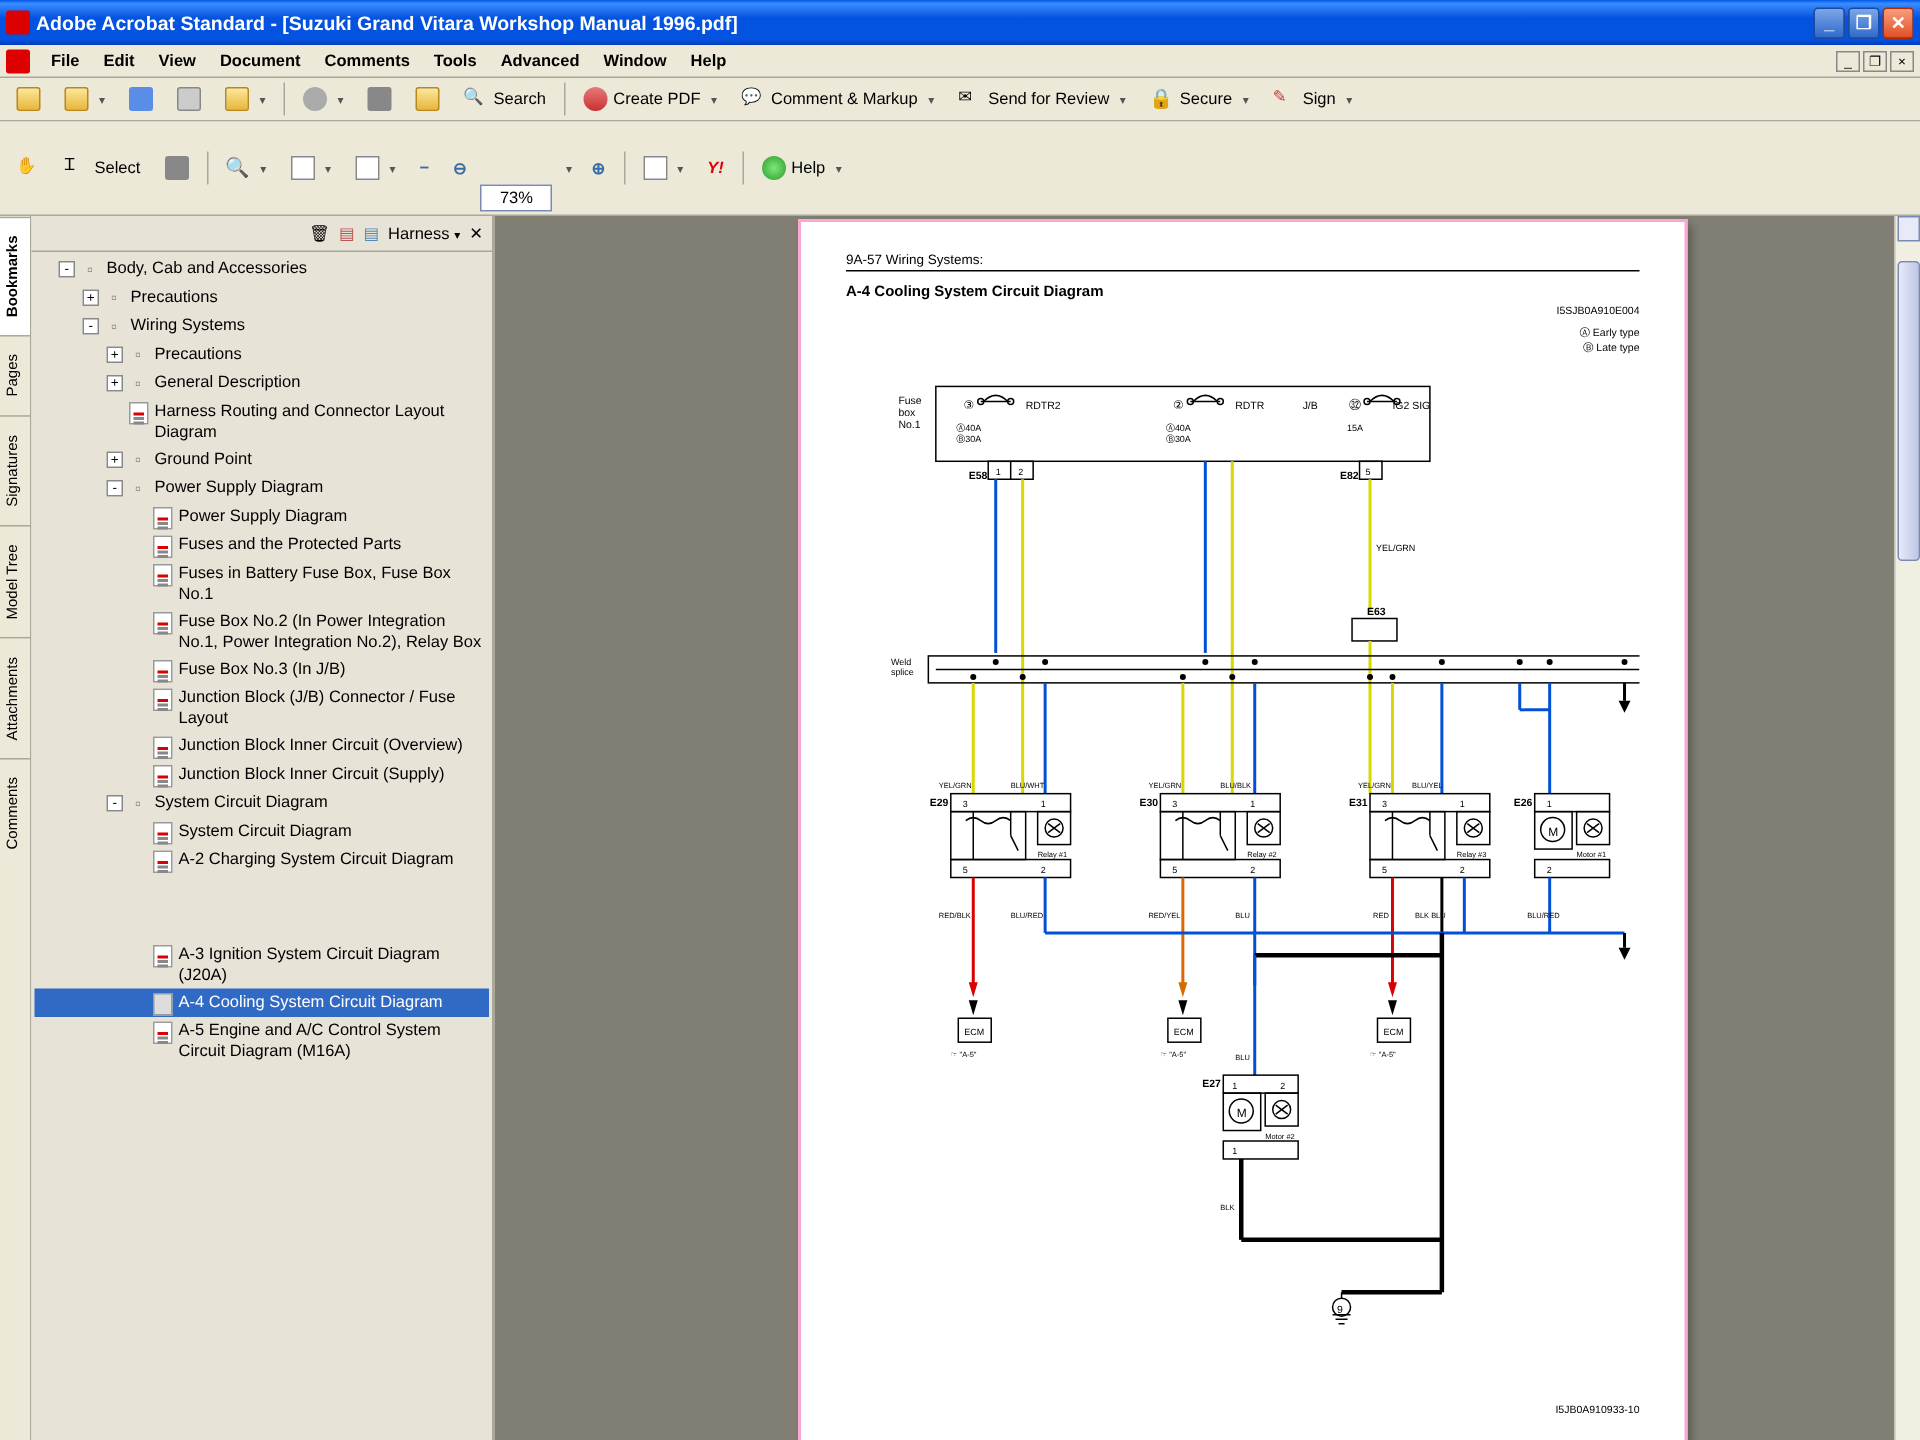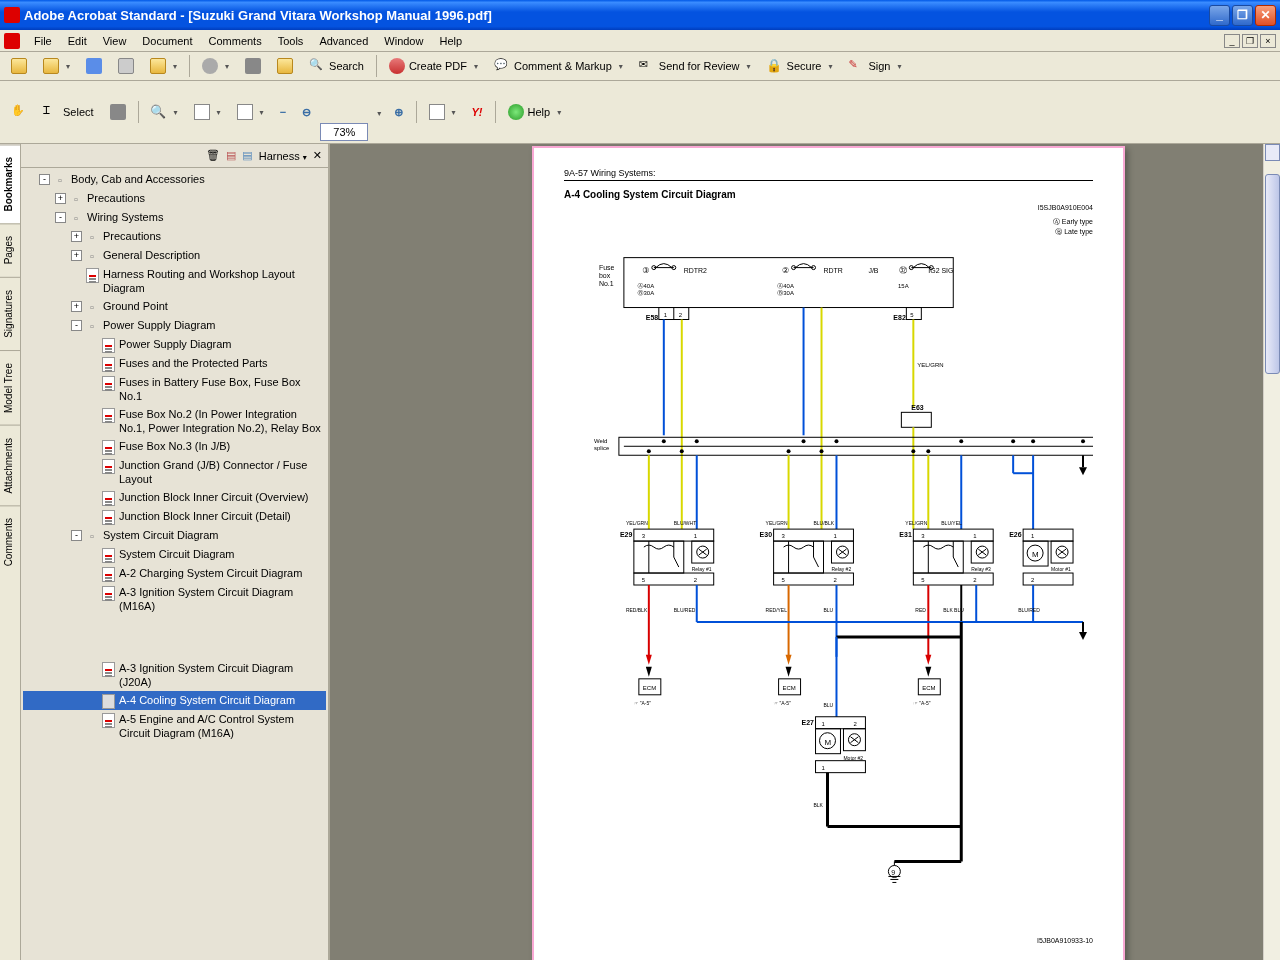"File" .menubar .mitem { font-weight: none -> bold }
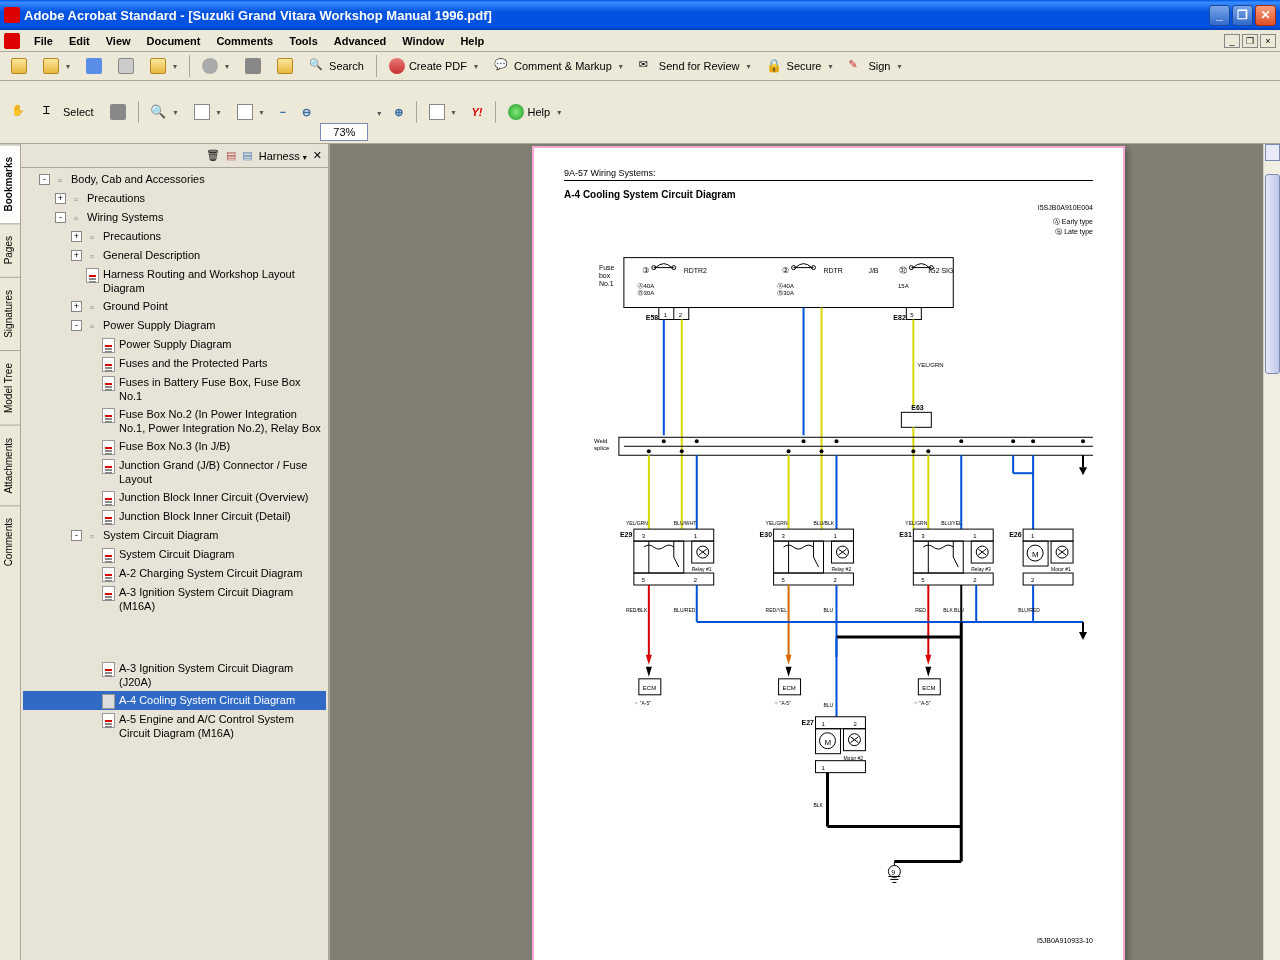"Harness Routing and Workshop Layout" div.bm-label { text: Workshop -> Connector }
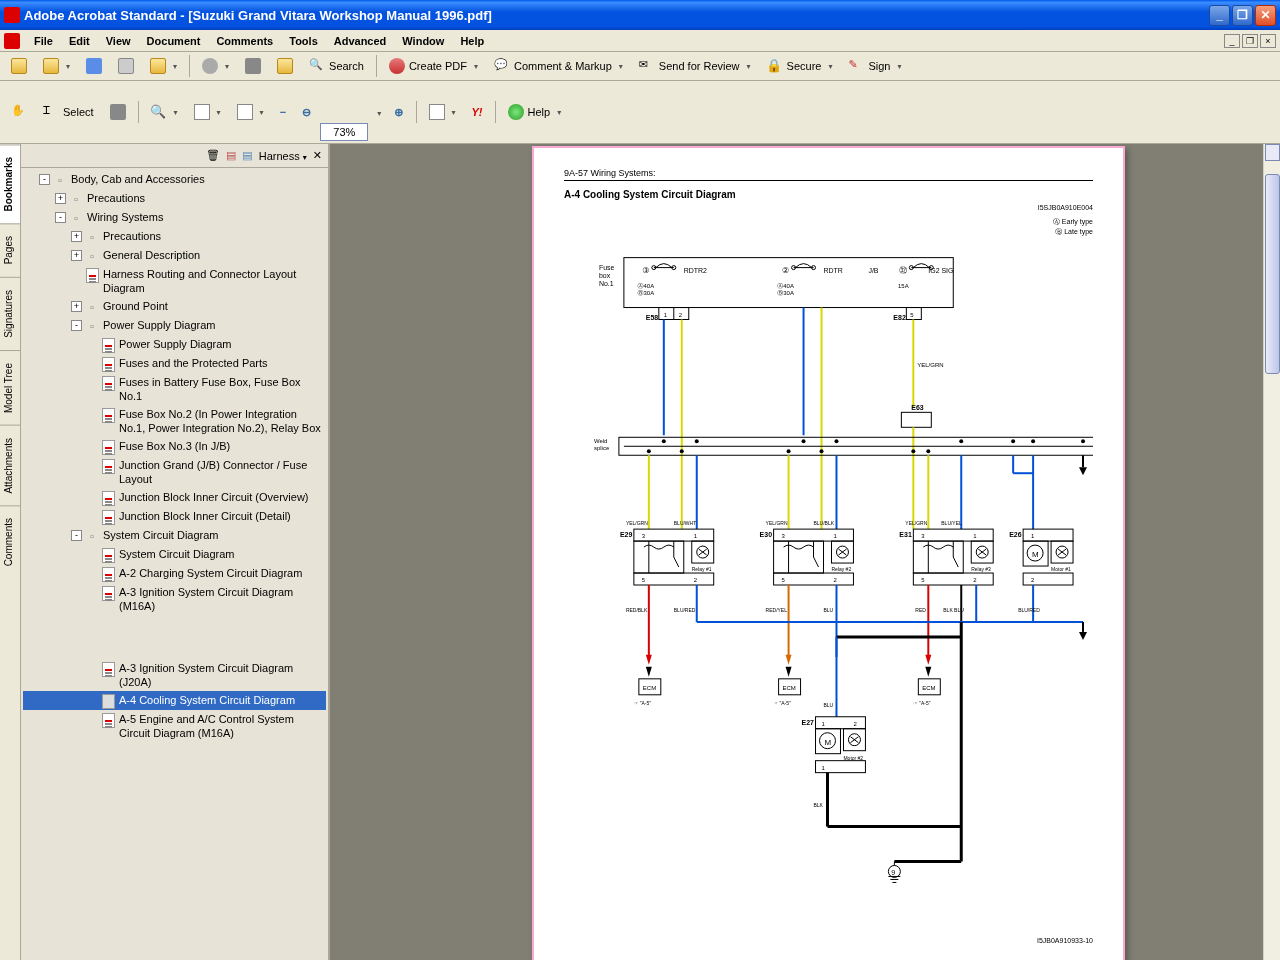"Junction Grand (J/B) Connector /" div.bm-label { text: Grand -> Block }
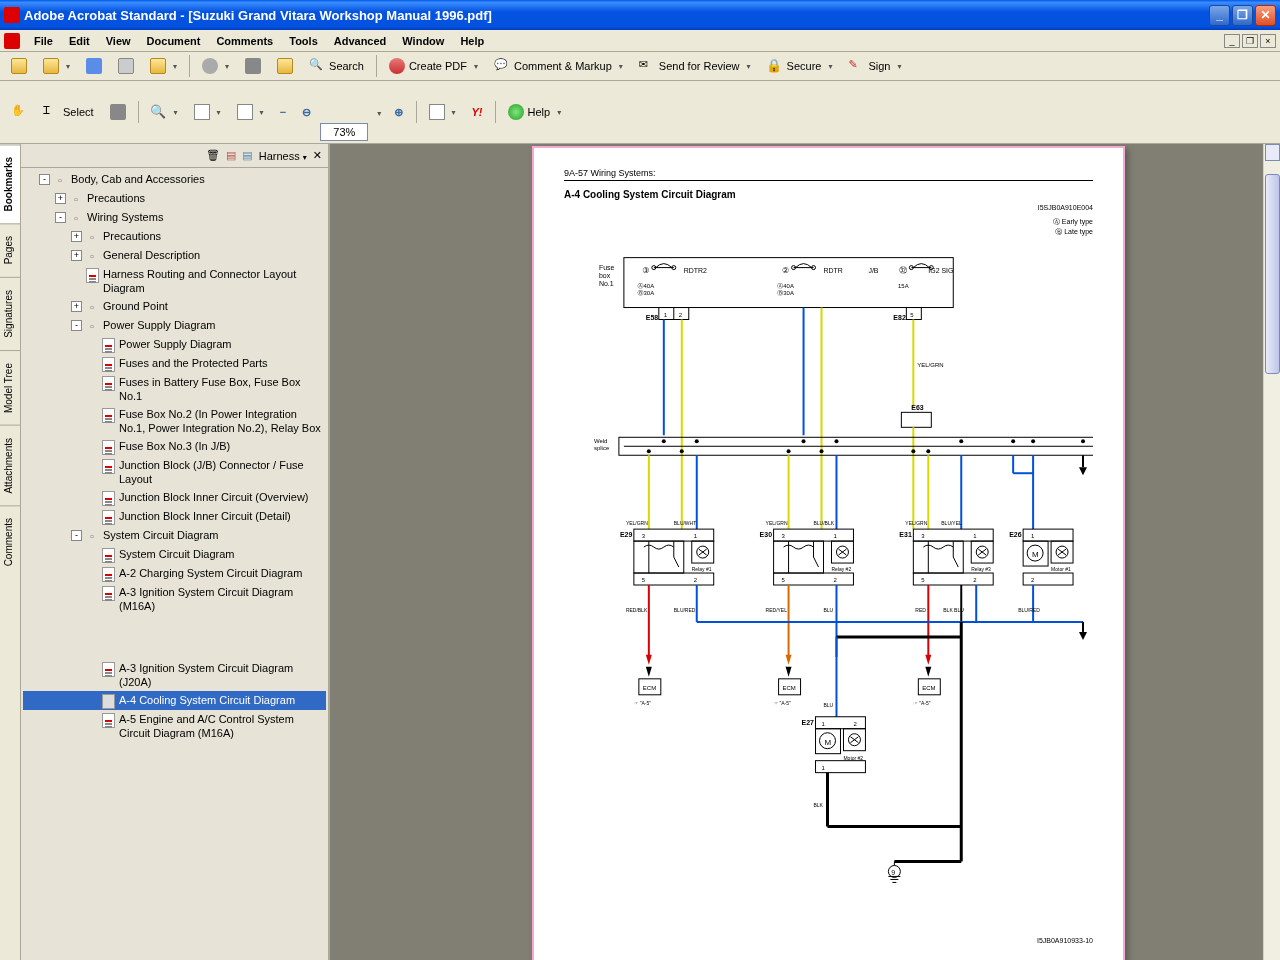"Junction Block Inner Circuit (Detail)" div.bm-label { text: Detail -> Supply }
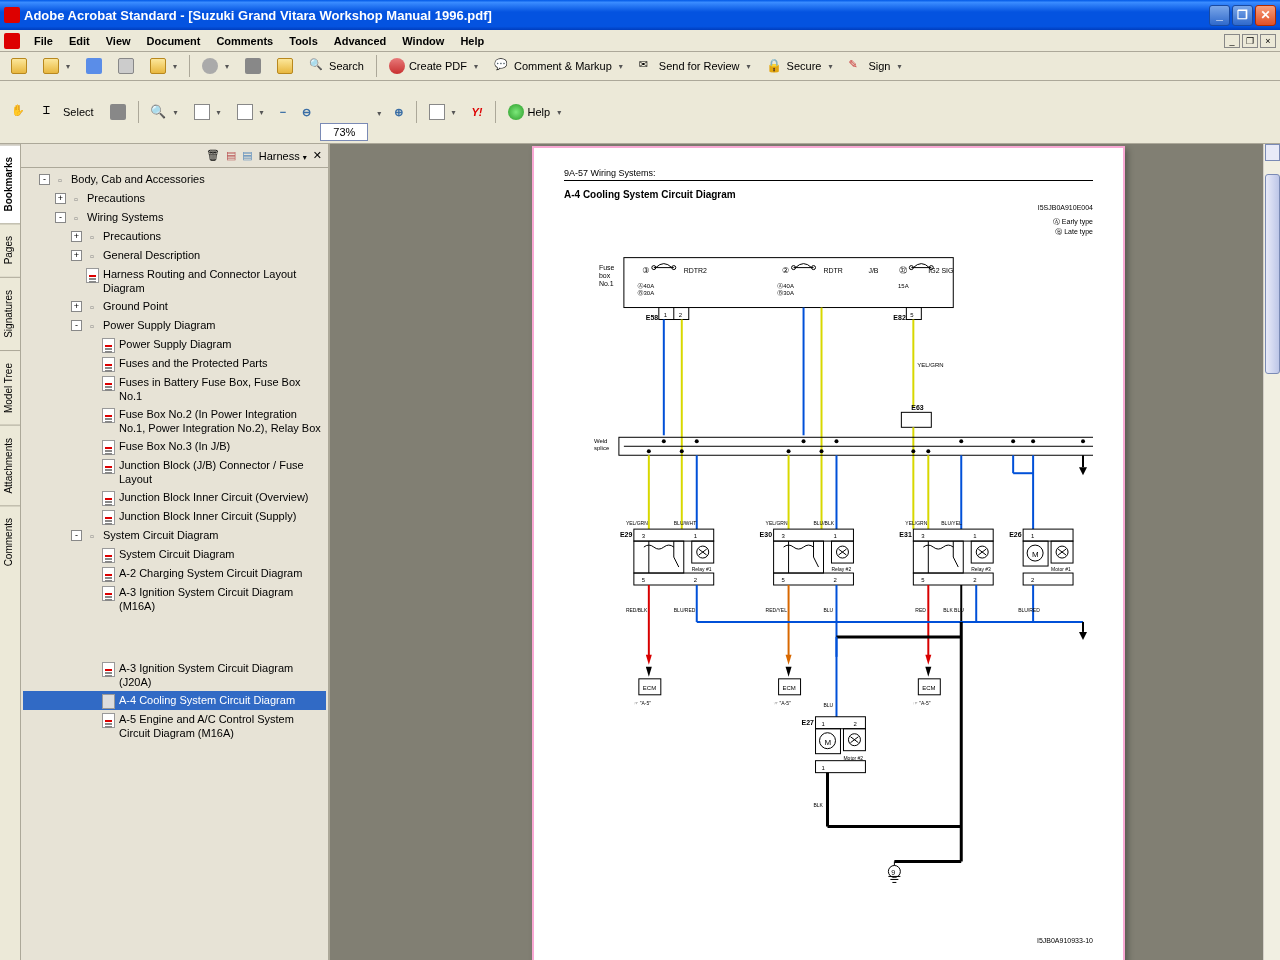"A-3 Ignition System Circuit Diagram (M16A)" div.bm-item { html: <div> <div></div> <div></div> <div>A-3 Ignition System Circuit Diagram (M16A)</div> </div> -> none }
